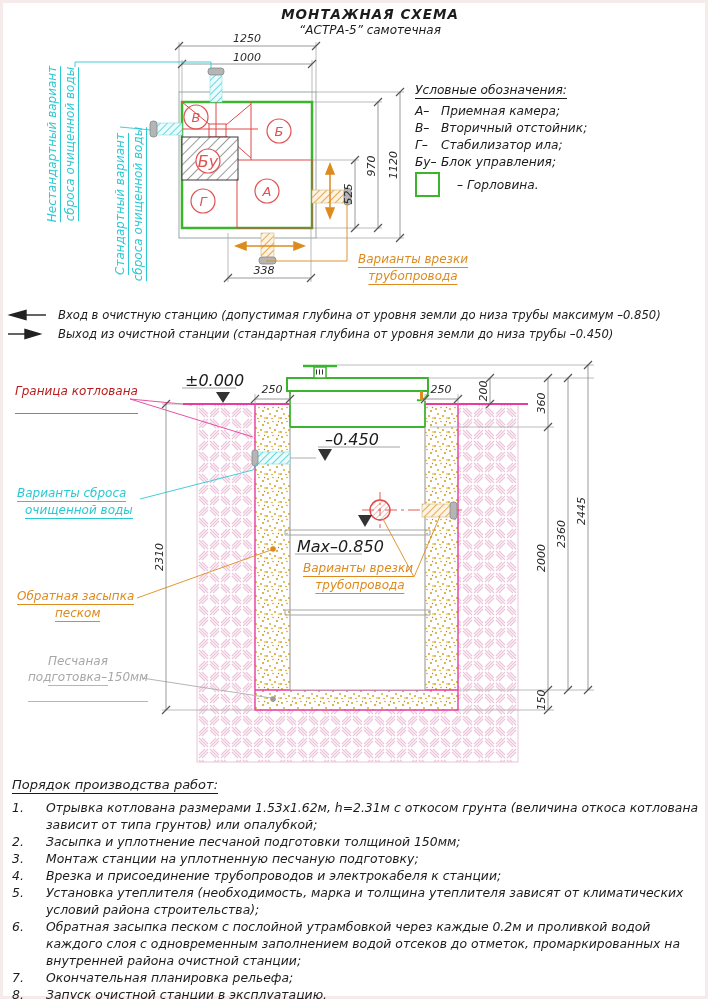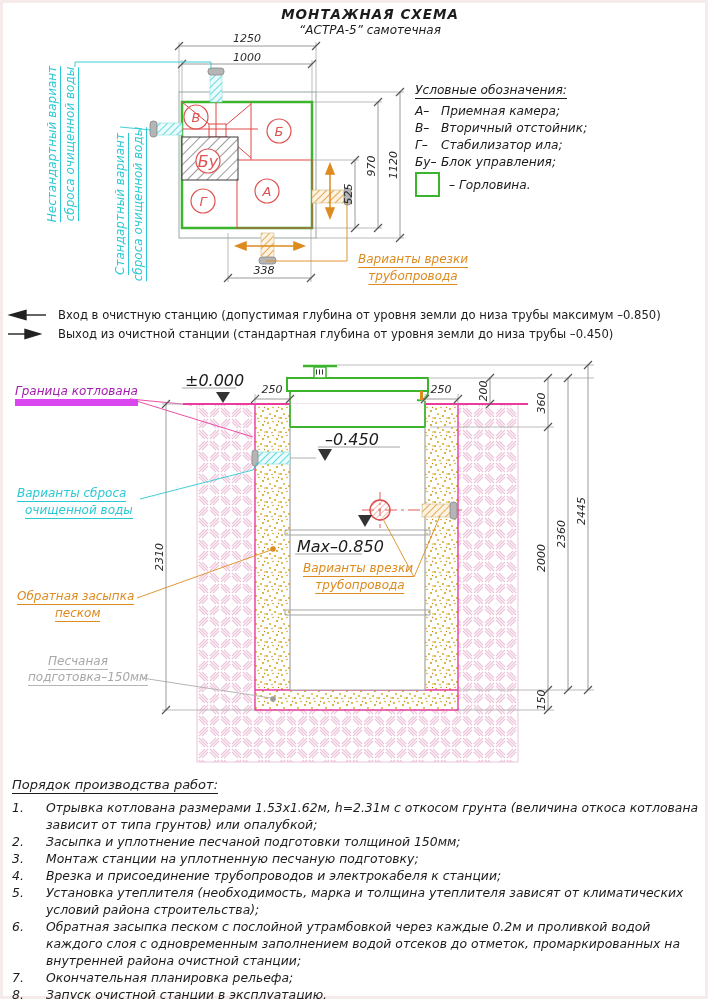"– Горловина." .legend .neck-row { gap: none -> 8px }
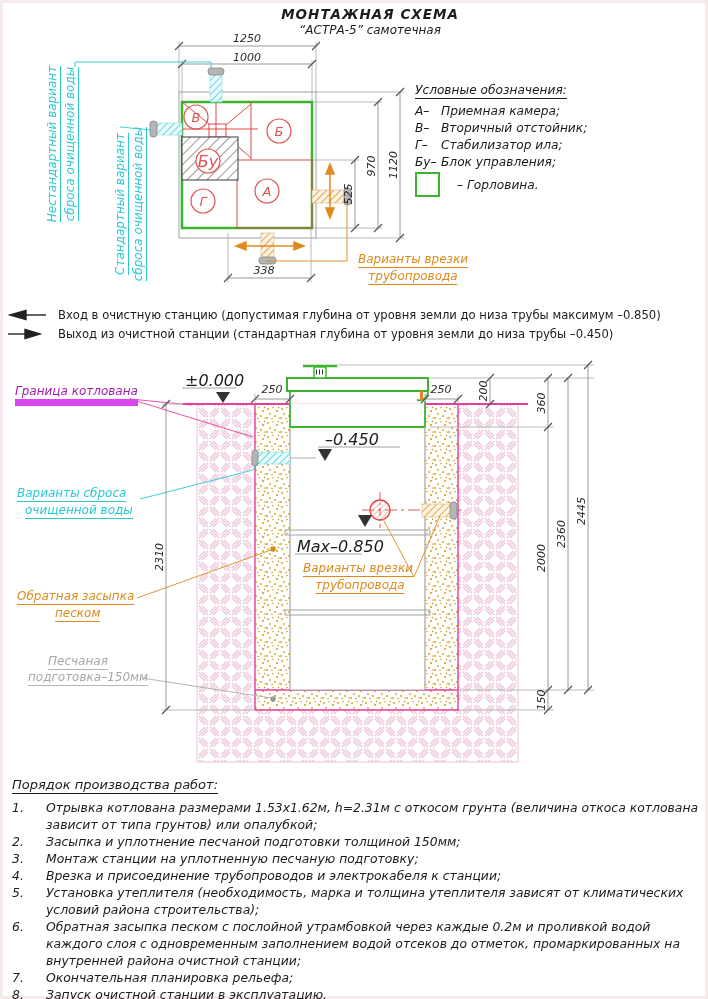"Вход в очистную станцию (допустимая" .notes .note { font-style: none -> italic }
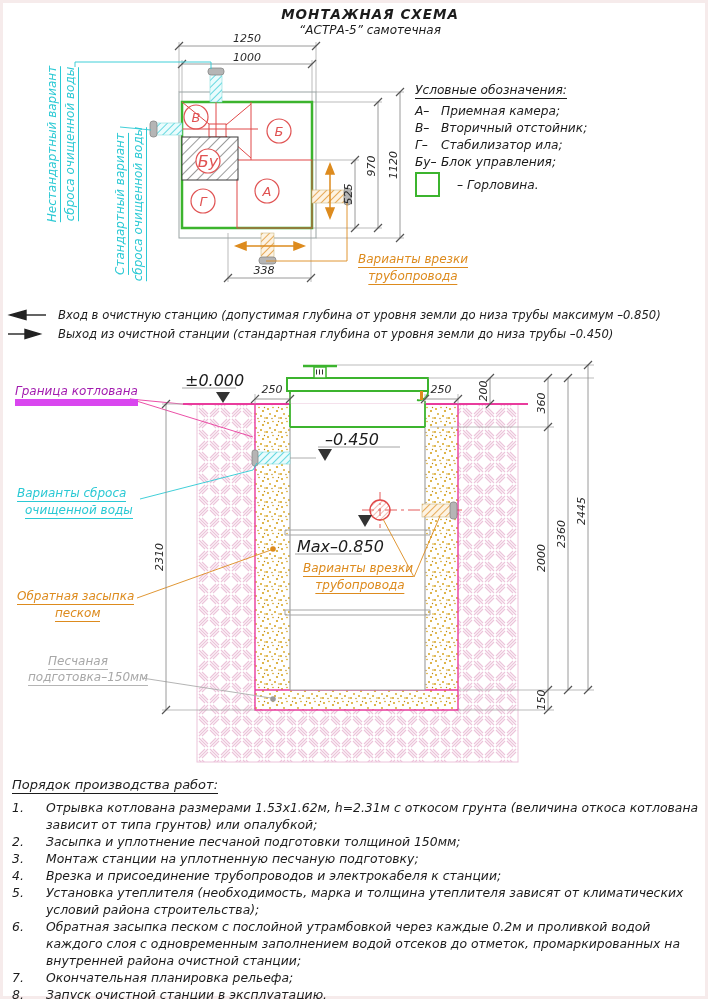"Граница котлована" .magental { border-bottom: 7px solid #d946ef -> 1px solid #d946ef; color: #a21caf -> #b91c1c; padding-bottom: 1px -> 15px }
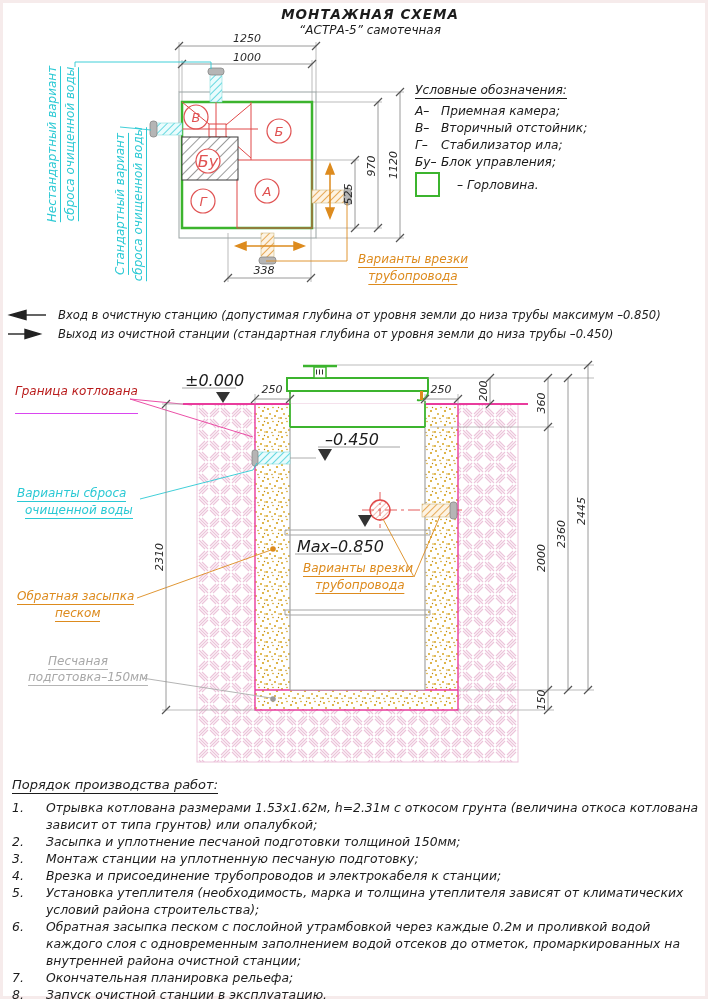"Песчаная" .grayl { padding-bottom: 1px -> 17px }
